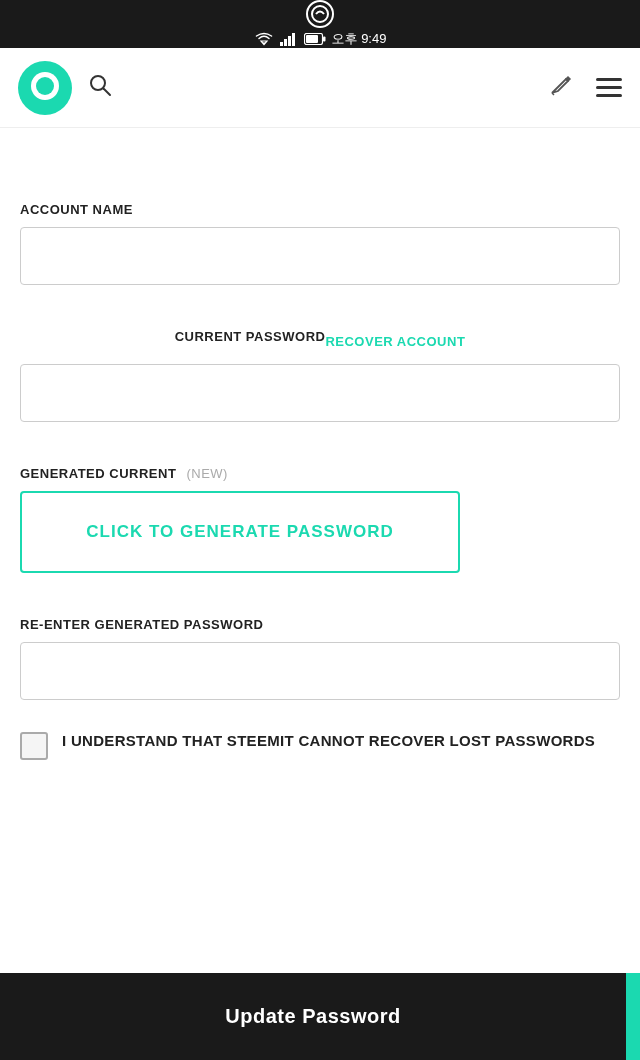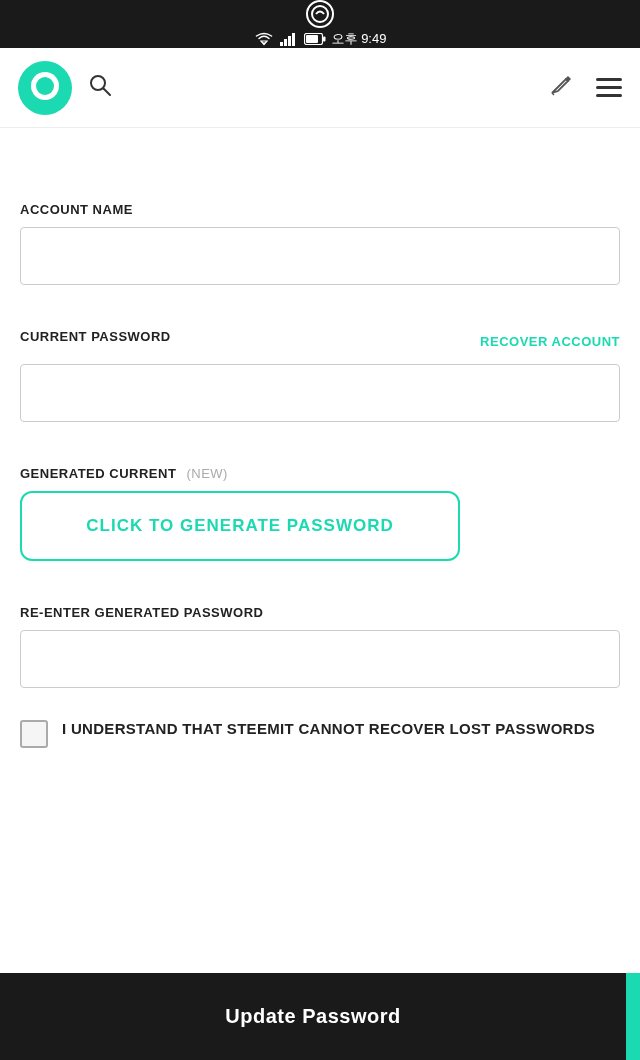"CURRENT PASSWORD" .field-row { justify-content: space-between -> center }
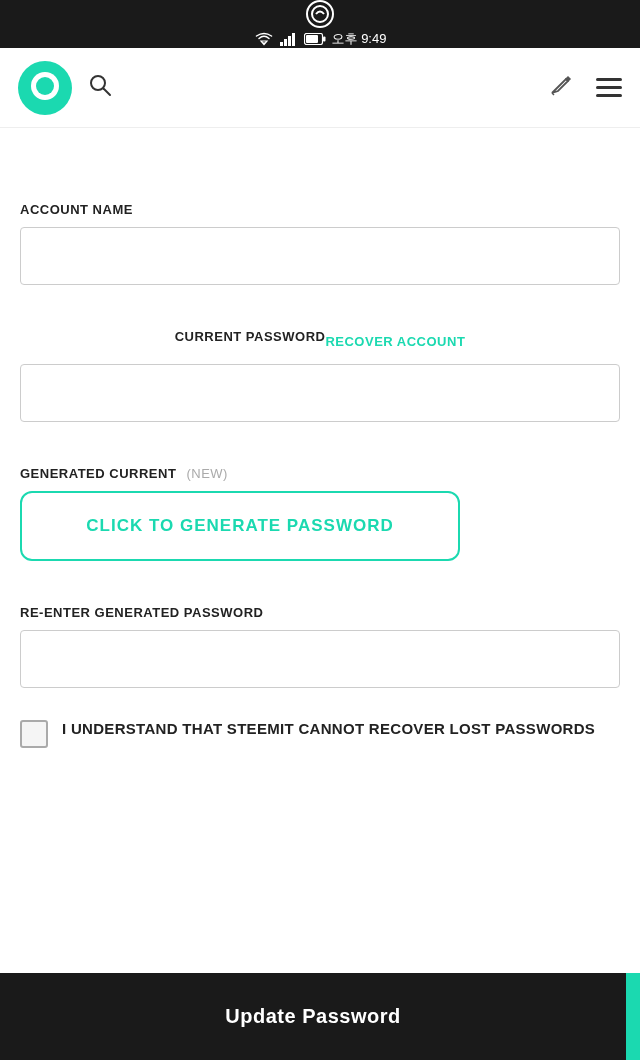"CLICK TO GENERATE PASSWORD" .generate-btn { border-radius: 12px -> 4px; height: 70px -> 82px }
